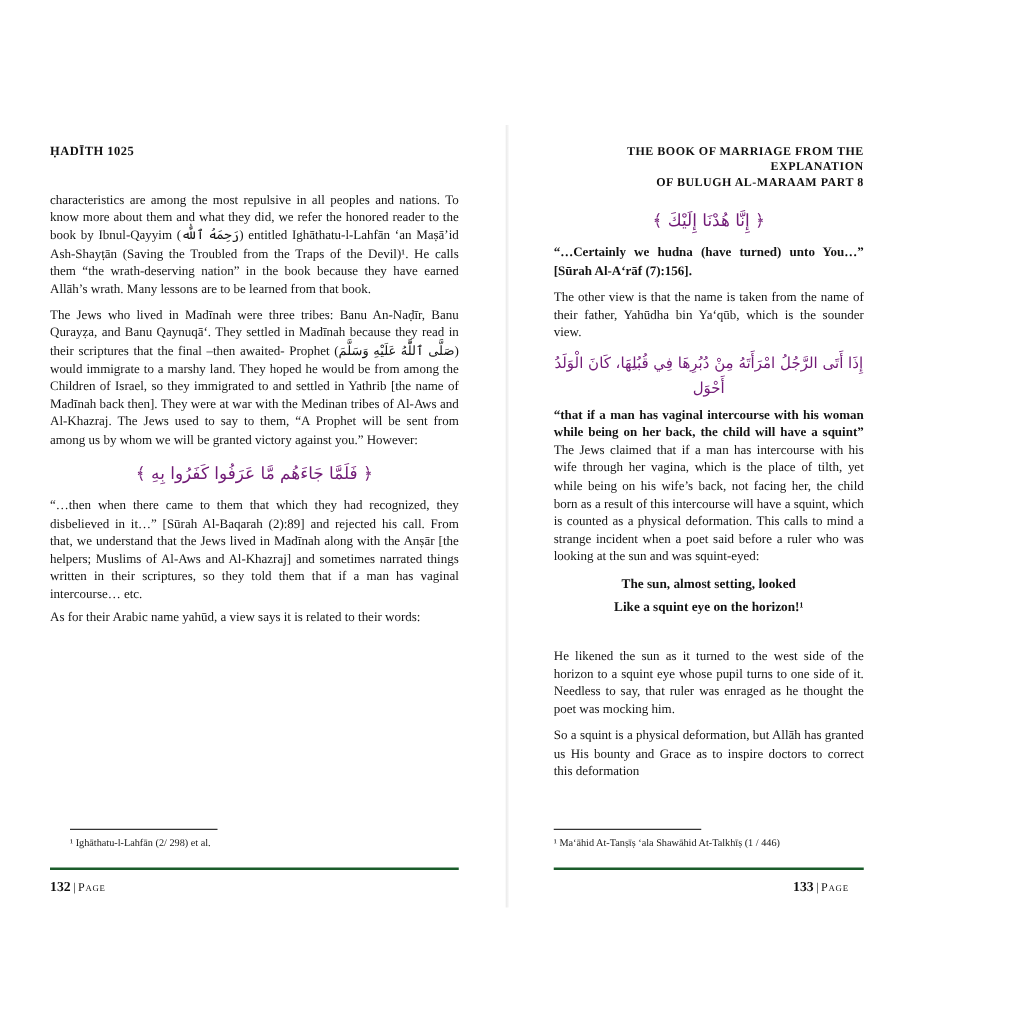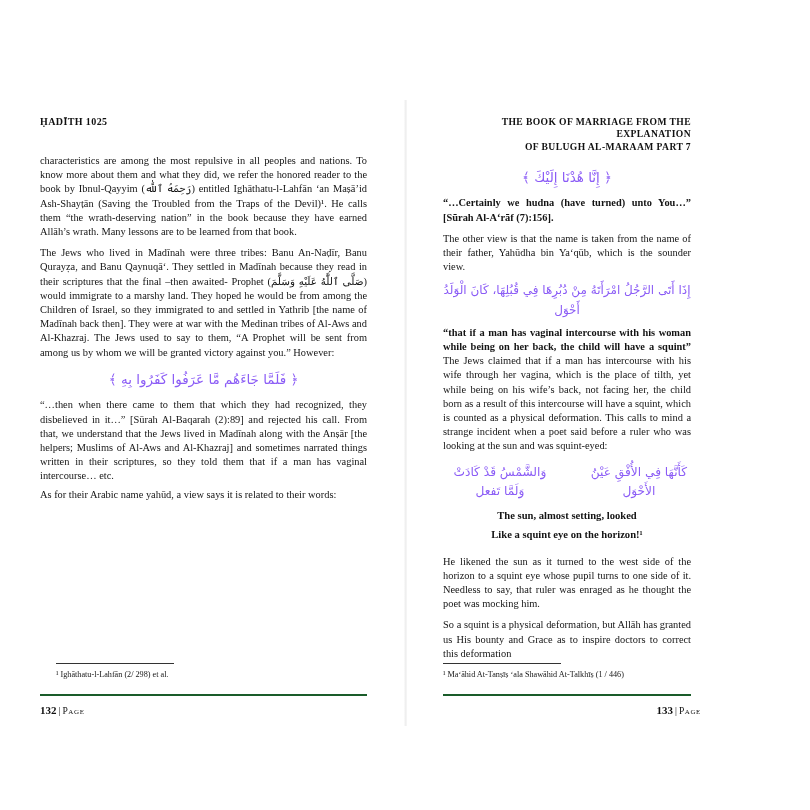"OF BULUGH AL-MARAAM PART 7" span.rh-line { text: 7 -> 8 }
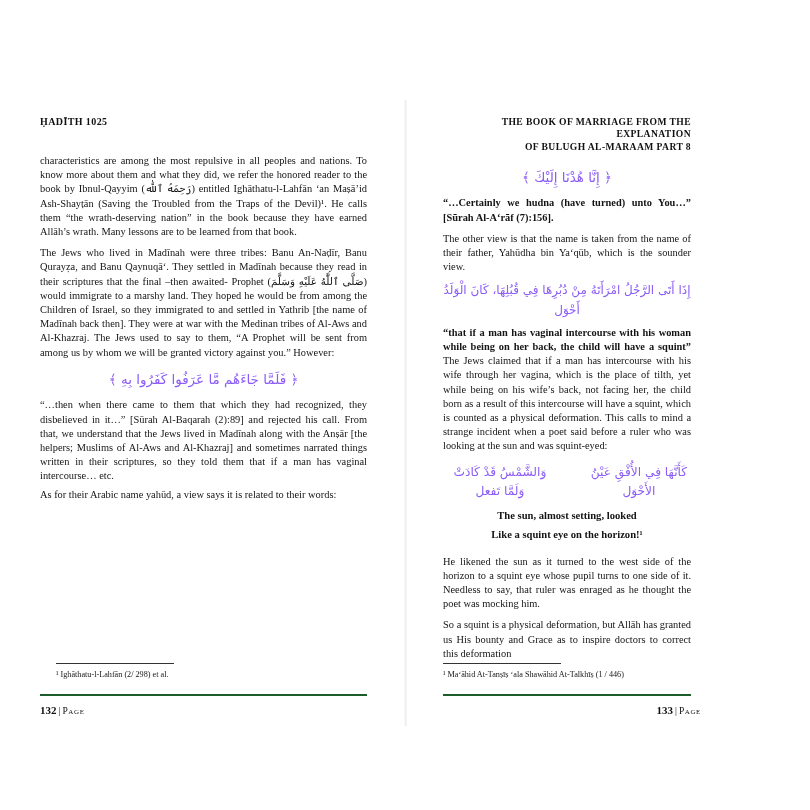"﴿ إِنَّا هُدْنَا إِلَيْكَ ﴾" .arabic { color: #8b5cf6 -> #701a75 }
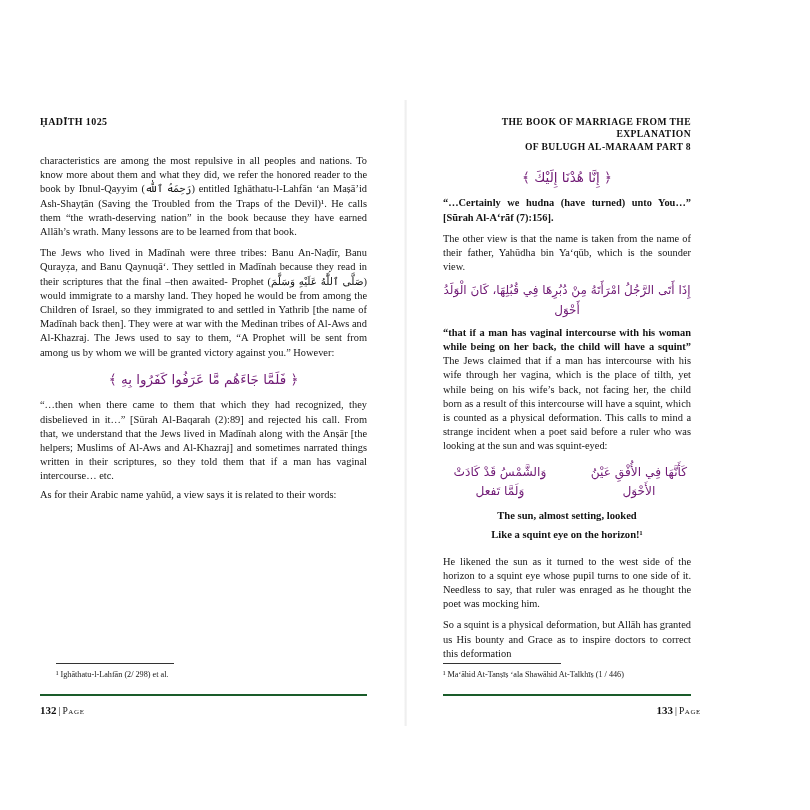"وَالشَّمْسُ قَدْ كَادَتْ وَلَمَّا تَفعل" div.arabic { html: <div> <span>وَالشَّمْسُ قَدْ كَادَتْ وَلَمَّا تَفعل</span> <span>كَأَنَّهَا فِي الأُفْقِ عَيْنُ الأَحْوَل</span> </div> -> none }
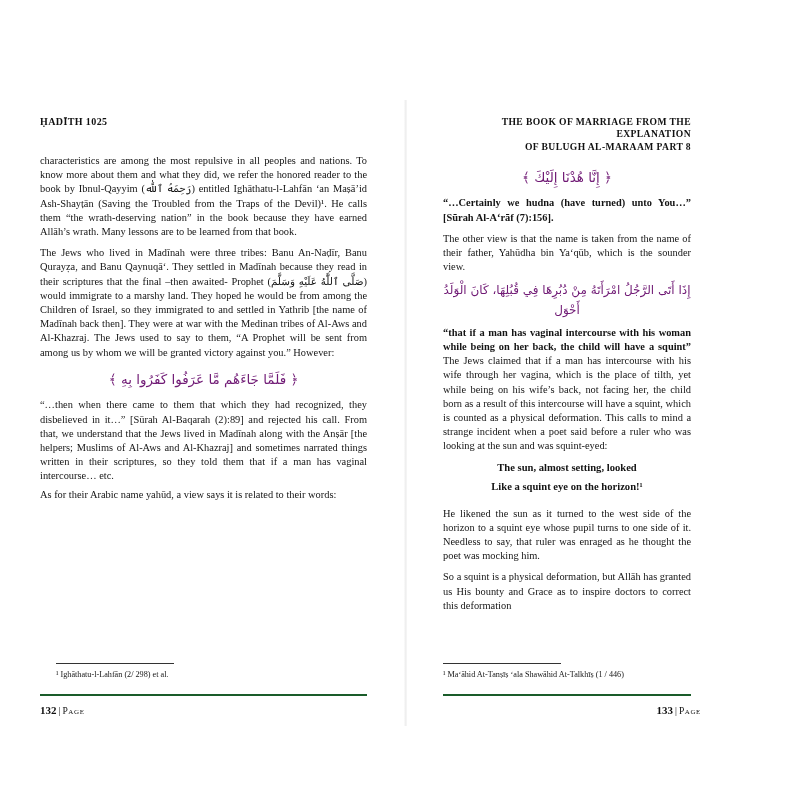"Like a squint eye on" .center-bold.second { margin-bottom: 12px -> 24px }
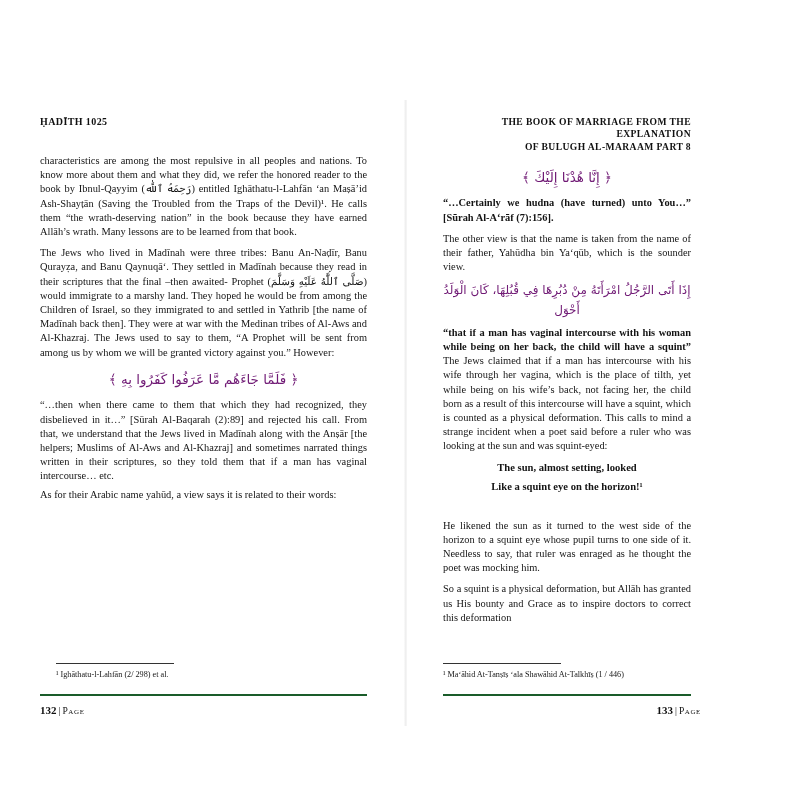"133 | Page" .folio-right { right: 32px -> 54px }
